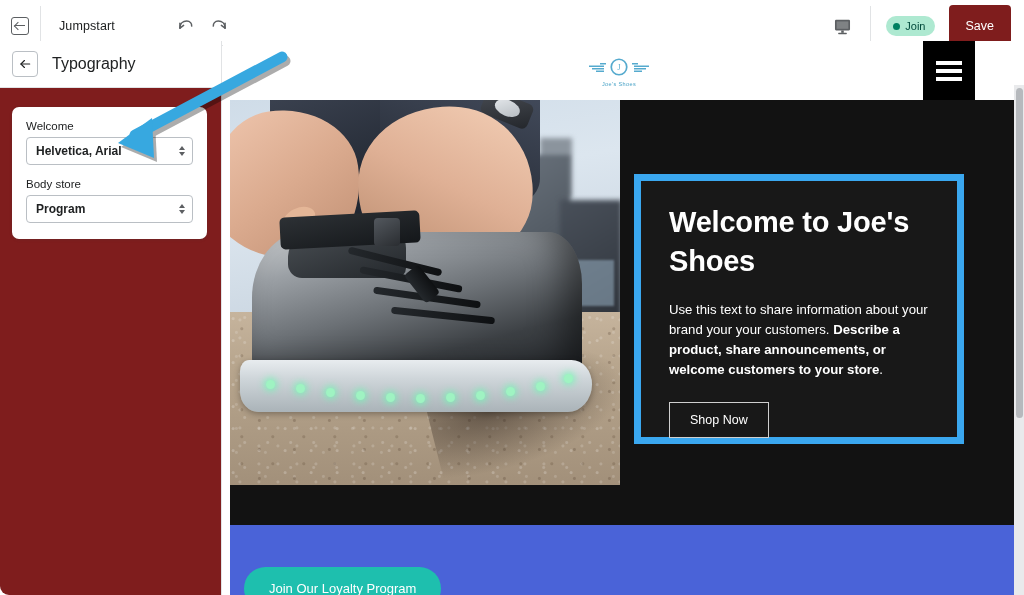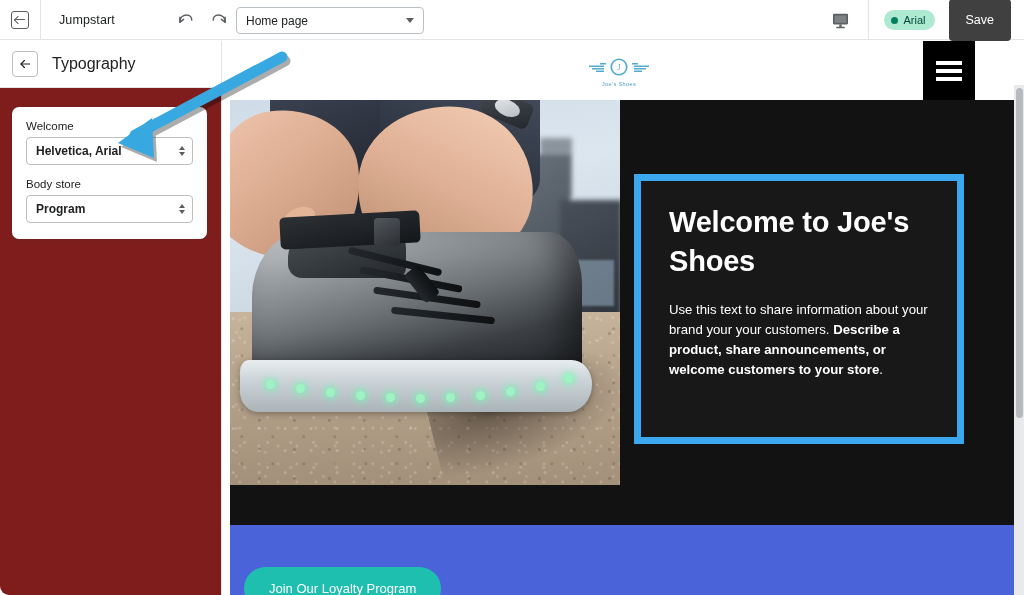"Jumpstart" .topbar { top: 0 -> 6px }
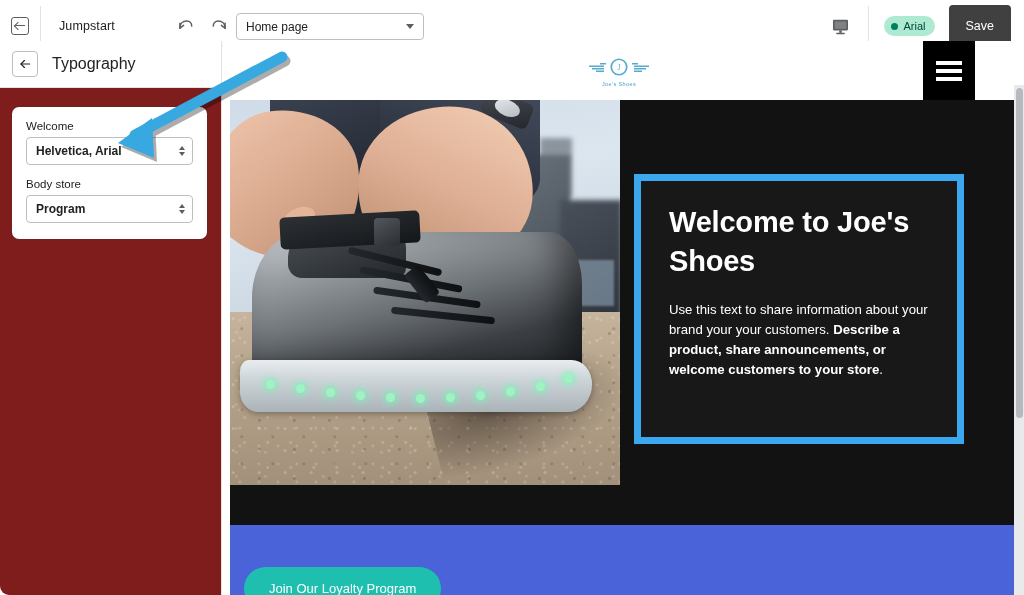"Home page" div.tb-pageselect { html: <div> <span>Home page</span> <span></span> </div> -> none }
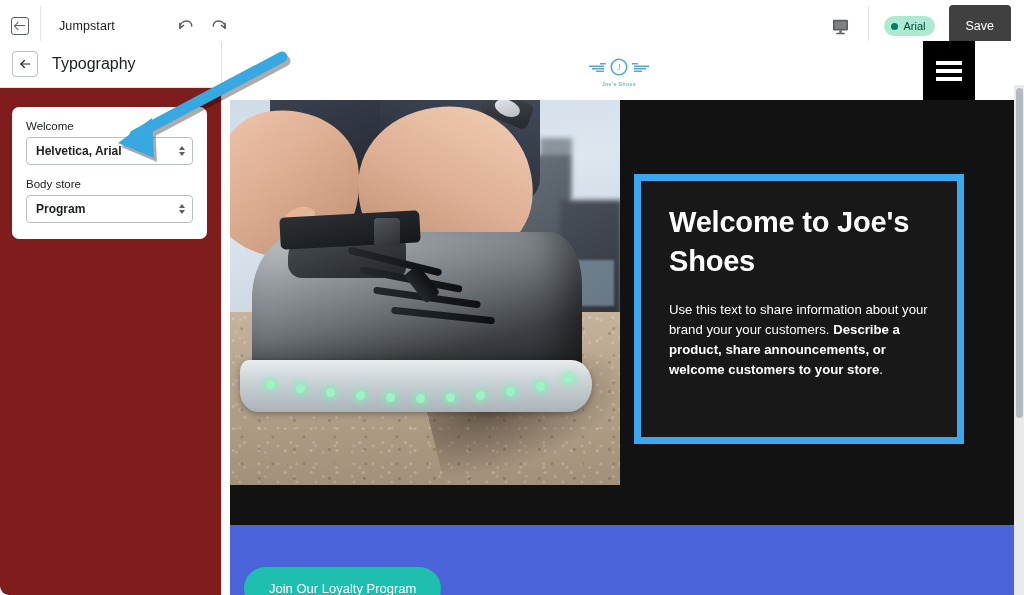"Arial" span.txt { text: Arial -> Join }
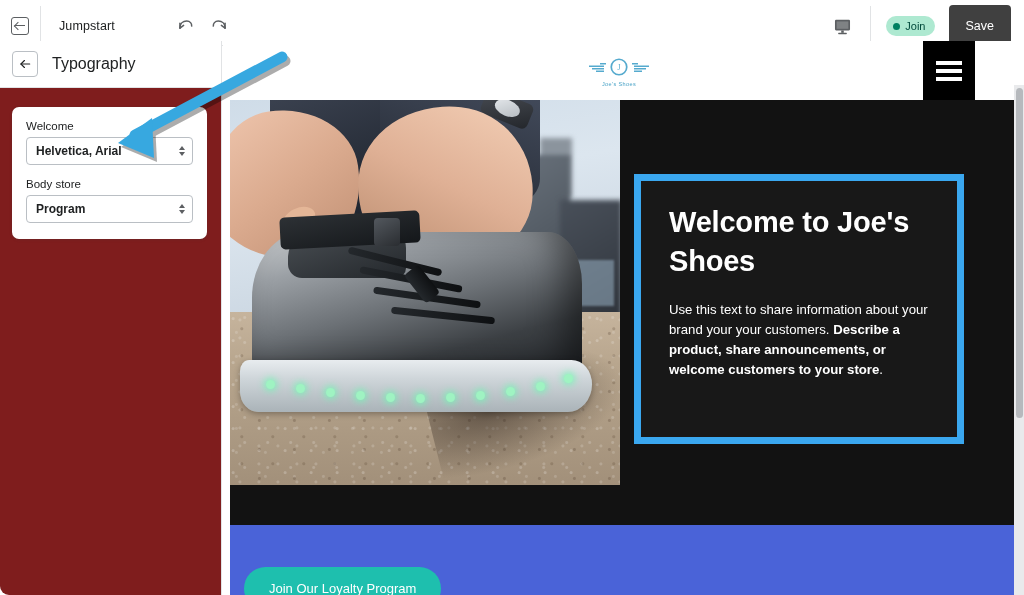"Save" .tb-save { background: #404040 -> #7f1d1d }
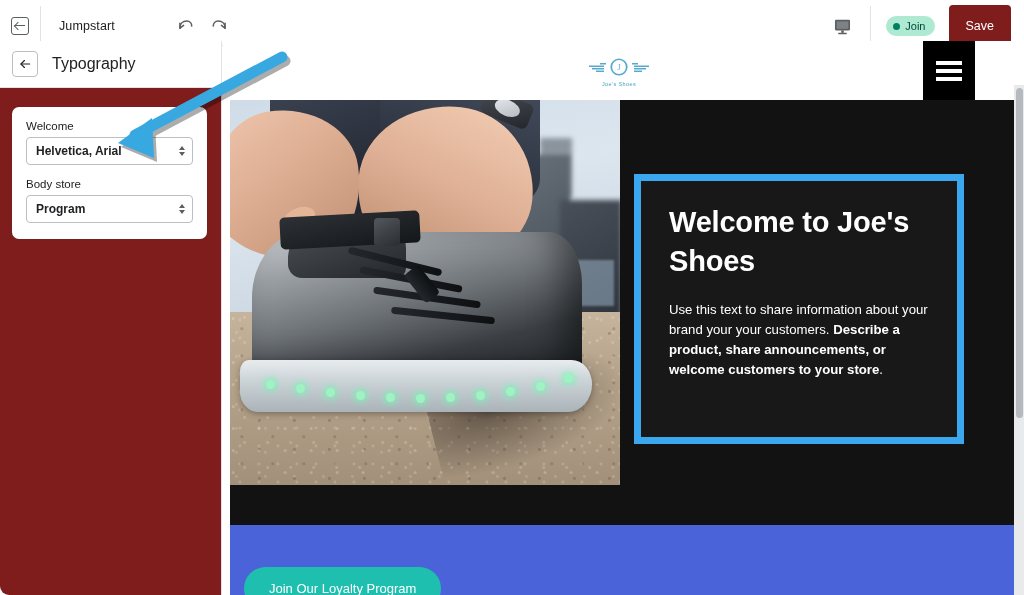"Shop Now" button.hero-btn { html: none -> <button>Shop Now</button> }
